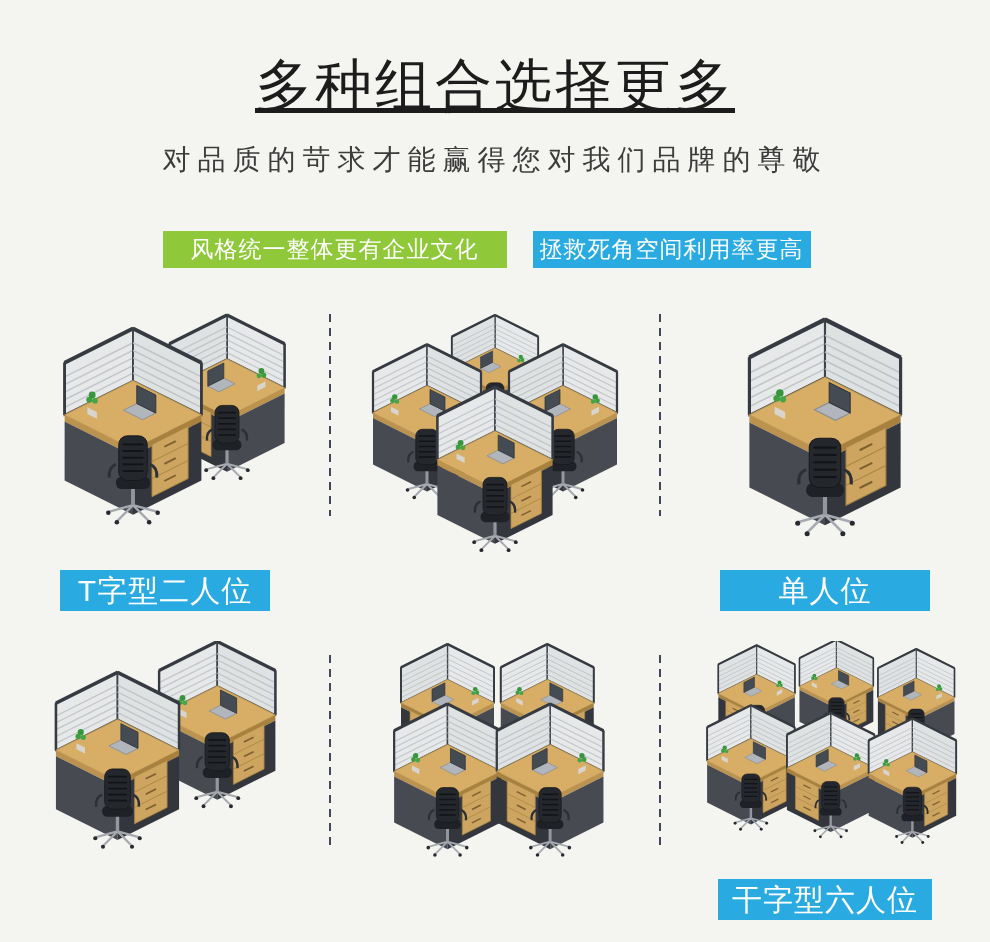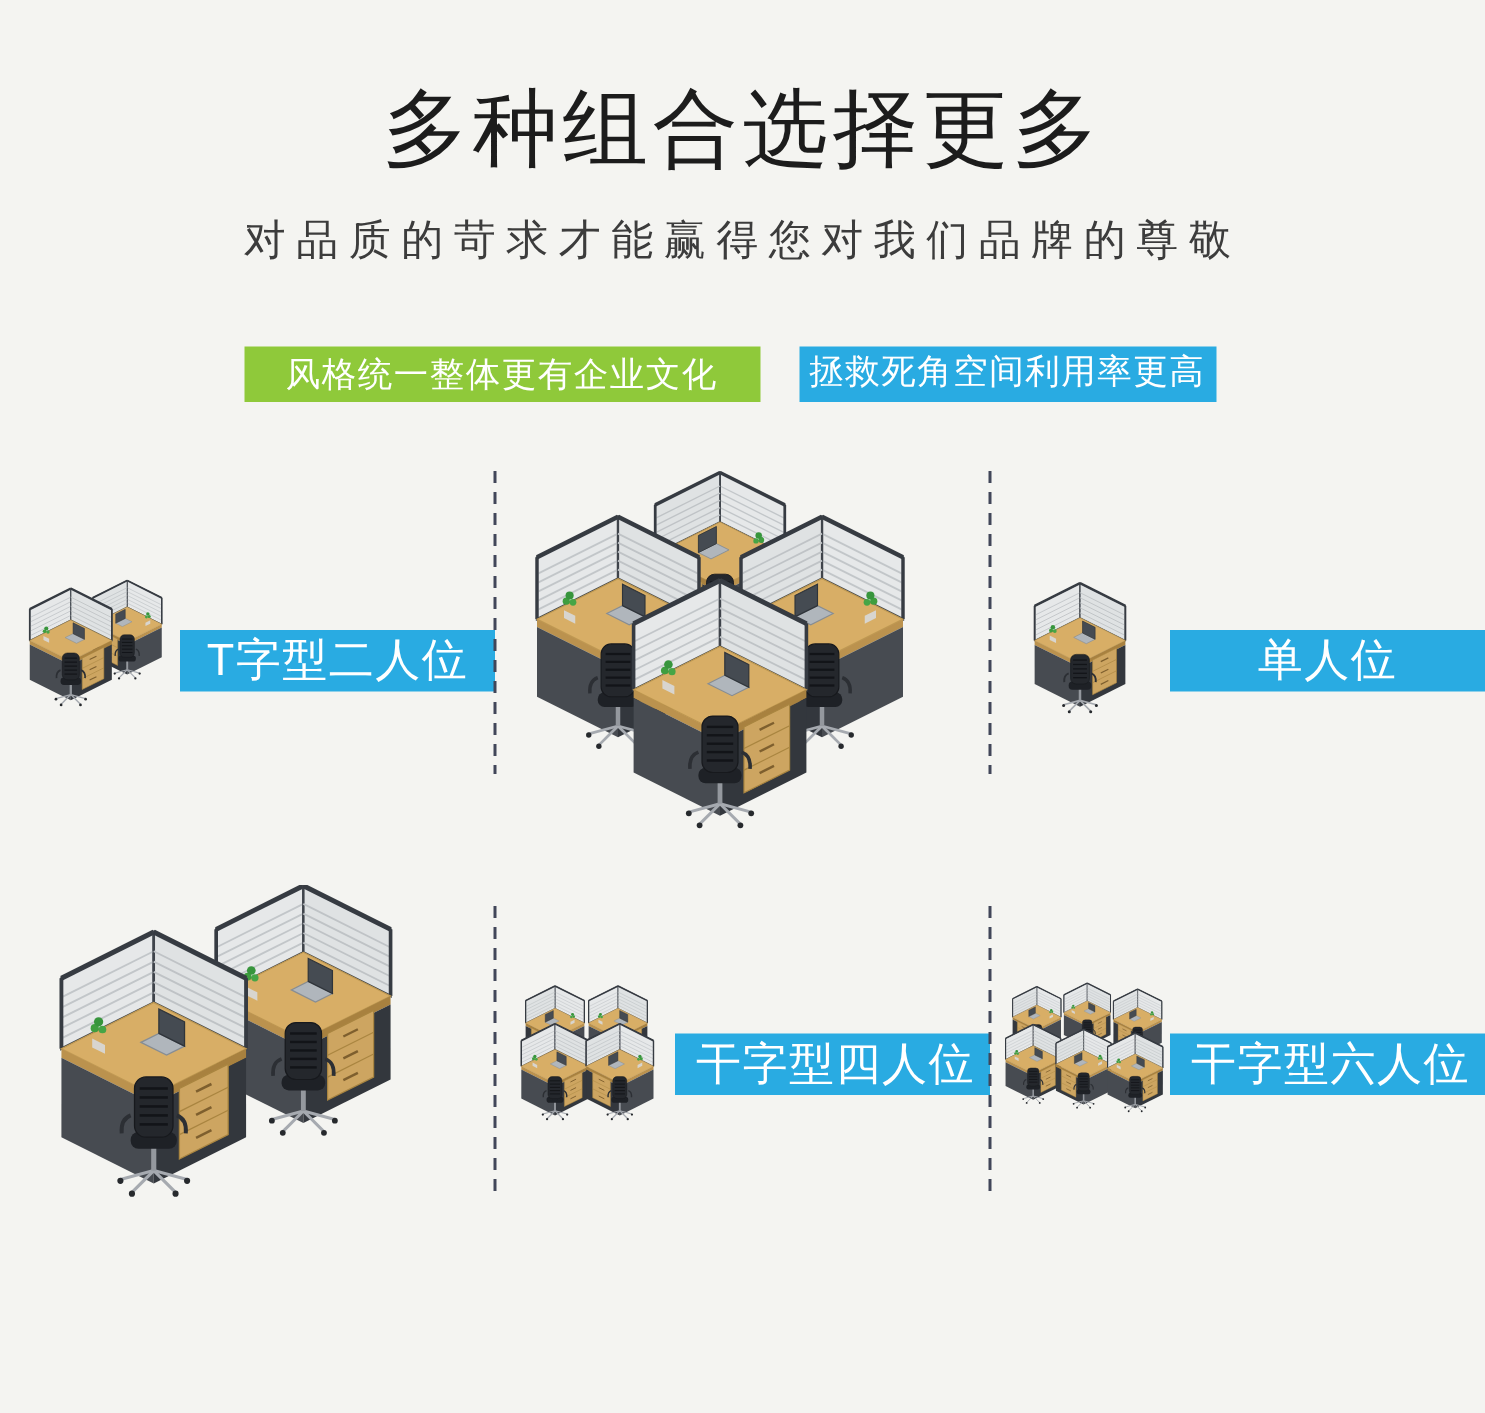"多种组合选择更多" .title { text-decoration: none -> underline }
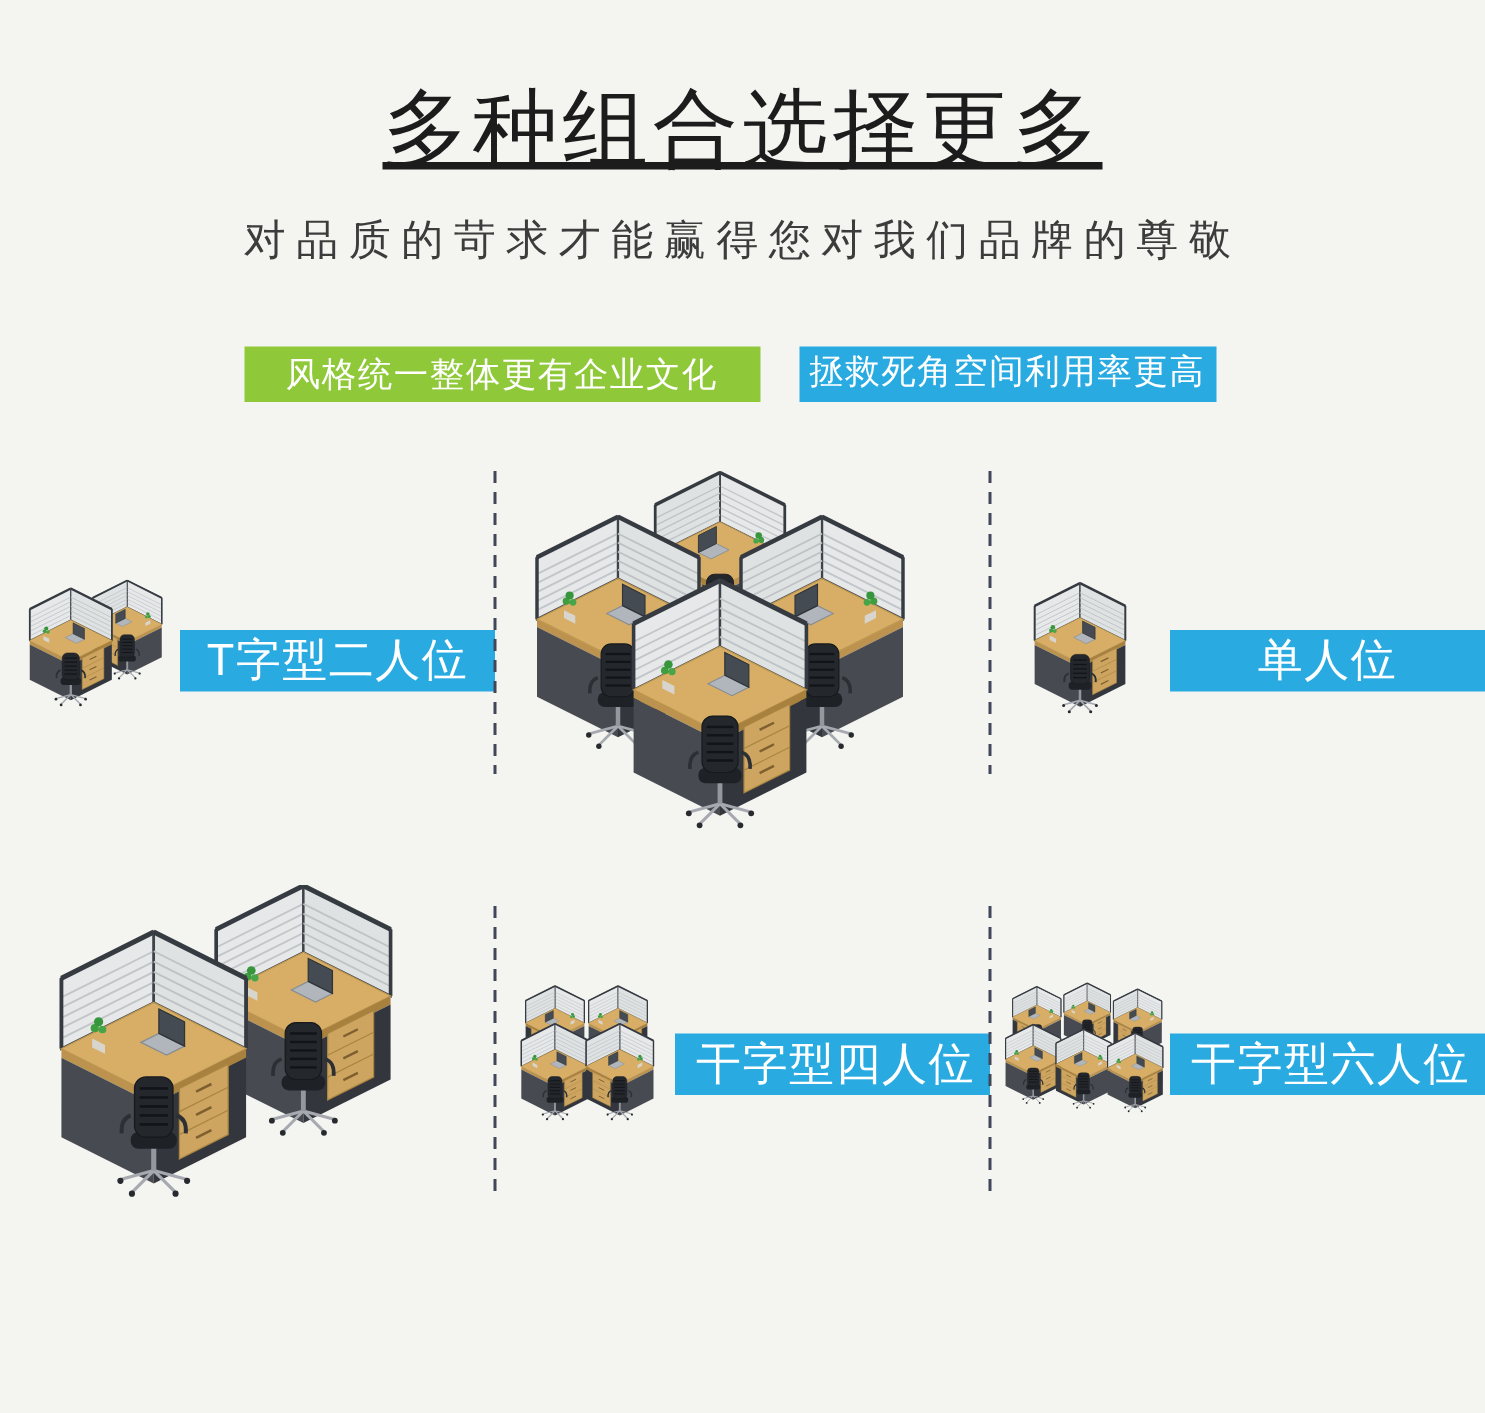"拯救死角空间利用率更高" .banner-1 { font-family: Liberation Mono, monospace -> none }
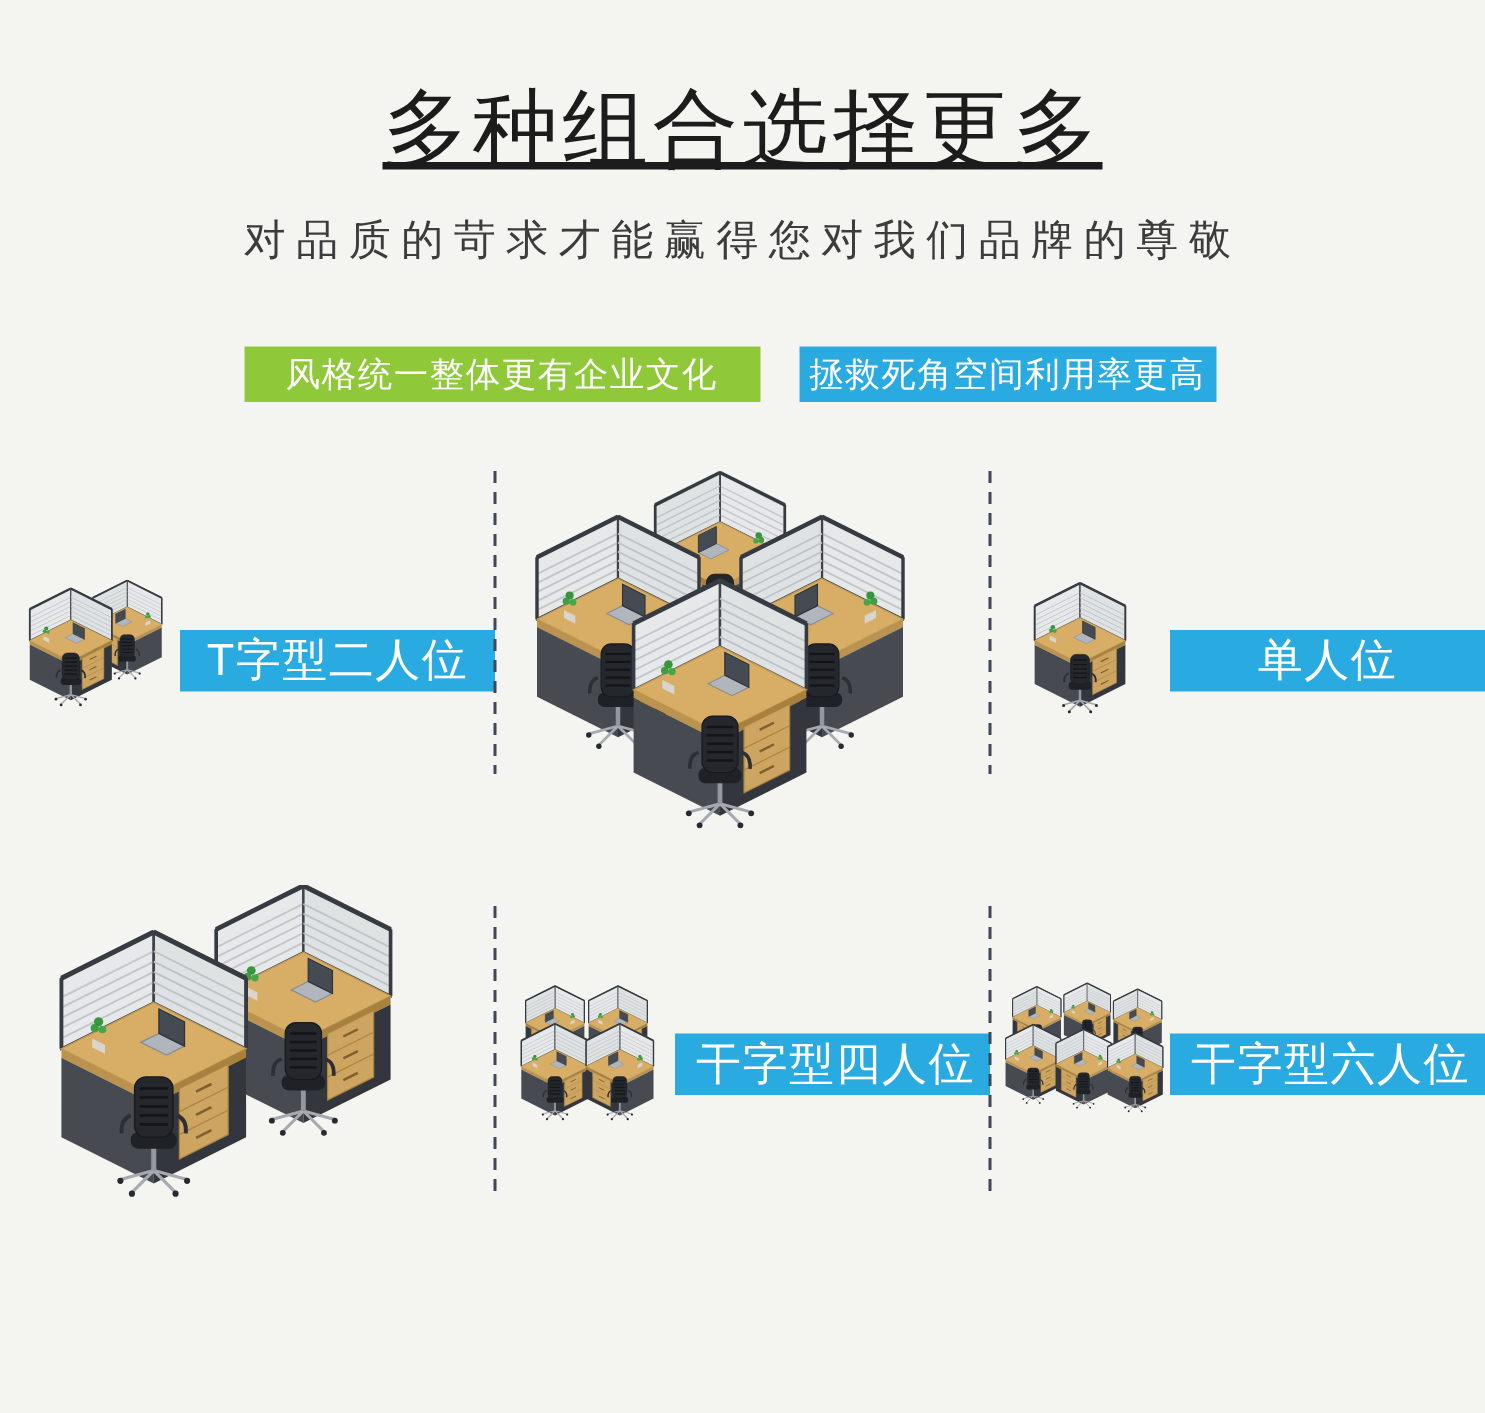"T字型二人位" .cell { flex-direction: none -> column }
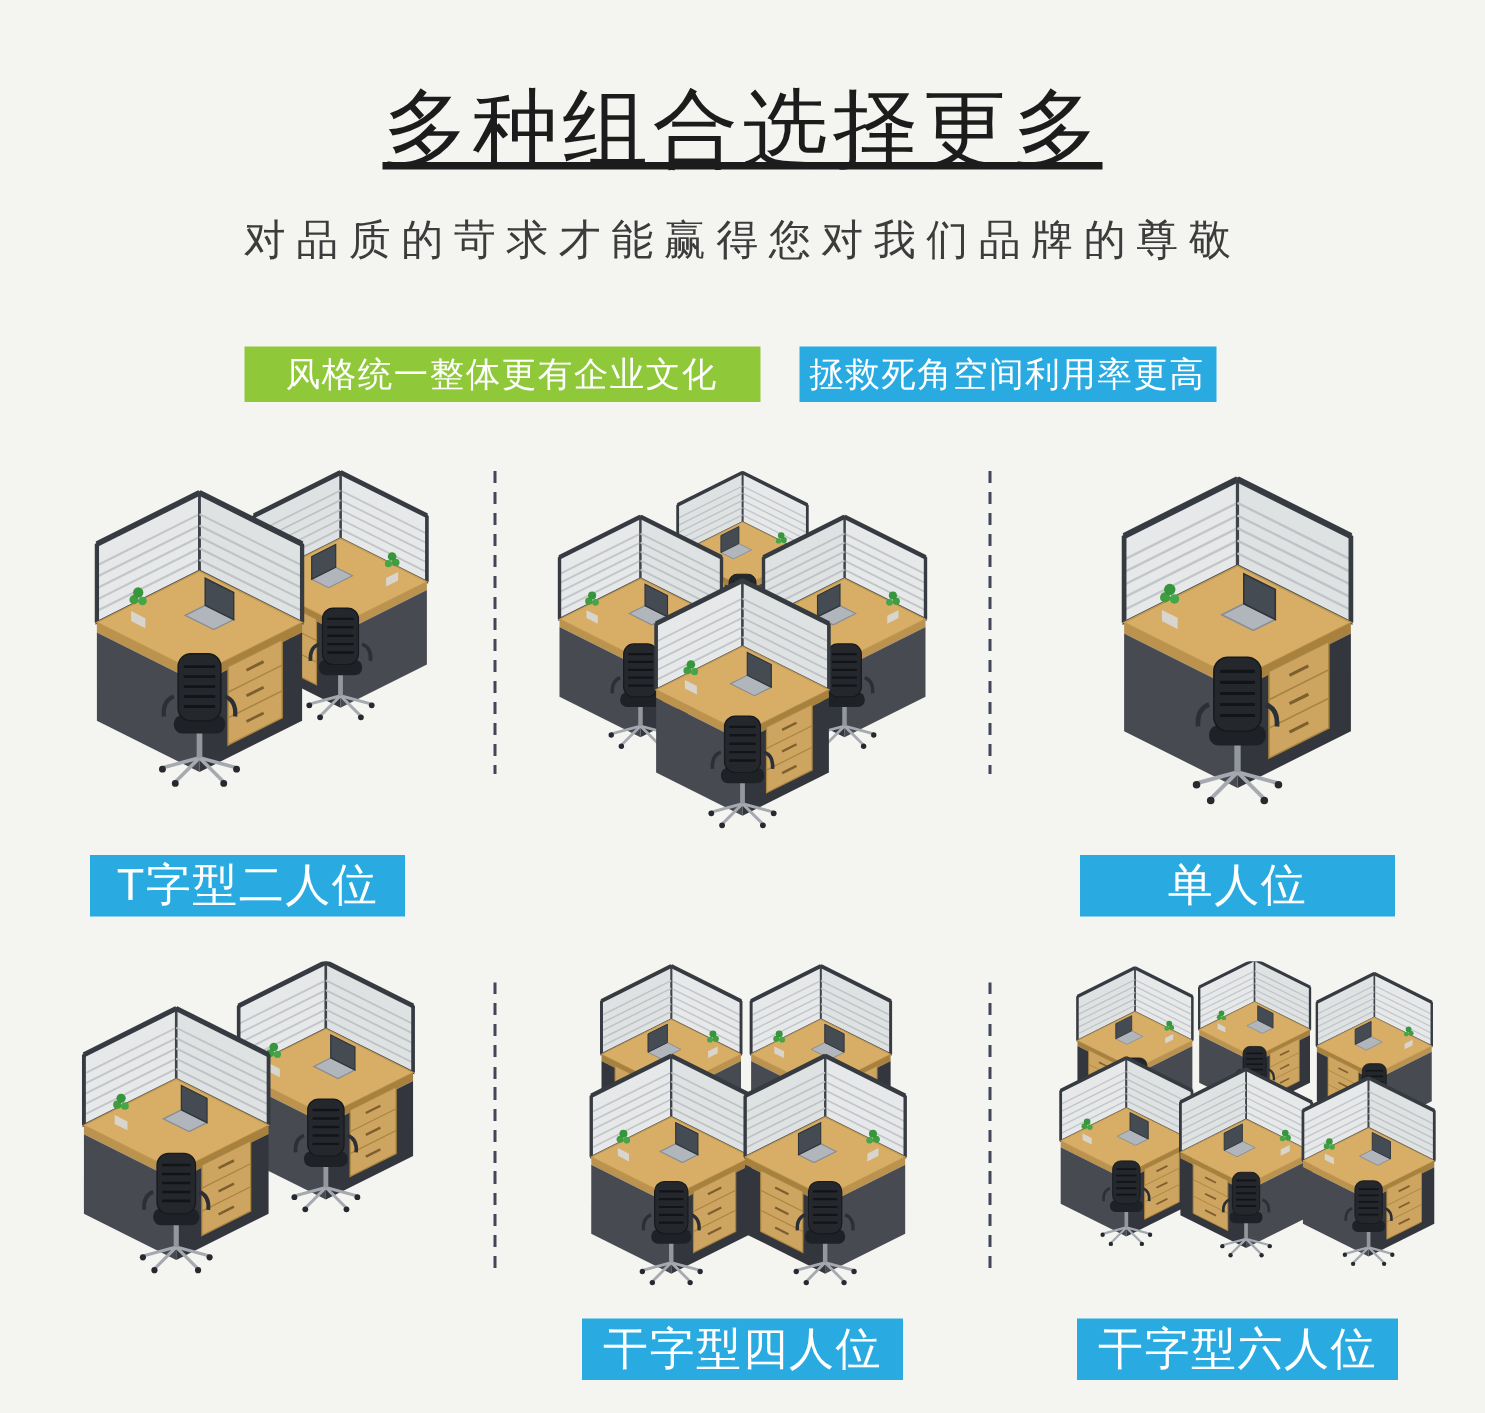"干字型四人位" div.plabel { html: <div>干字型四人位</div> -> none }
